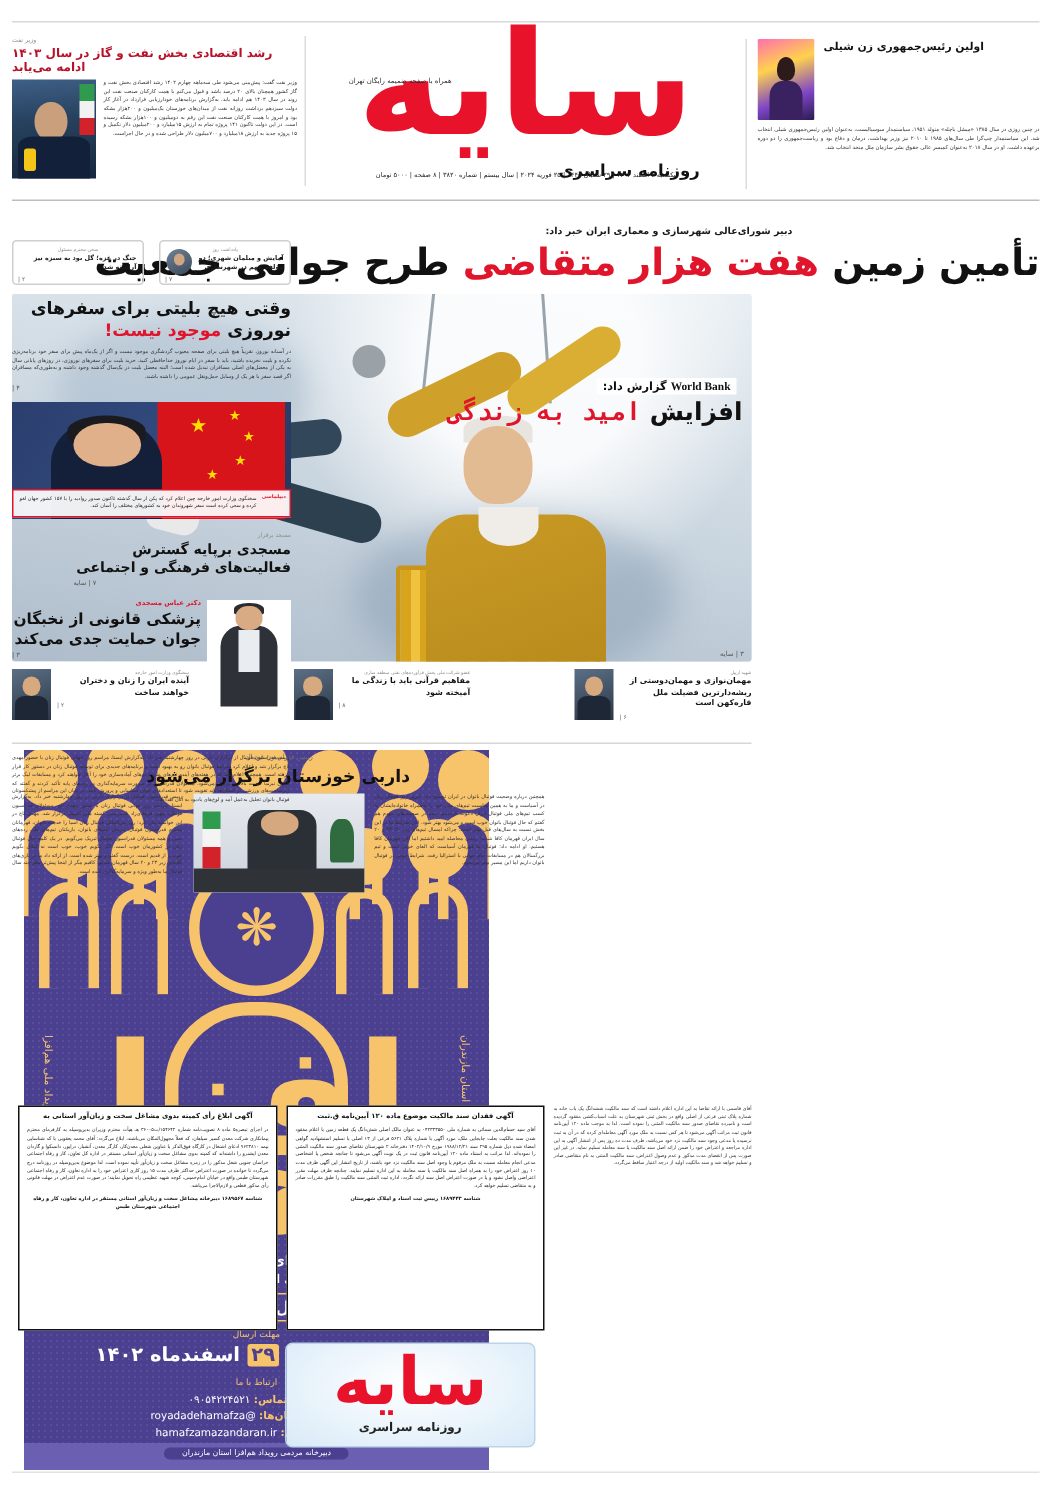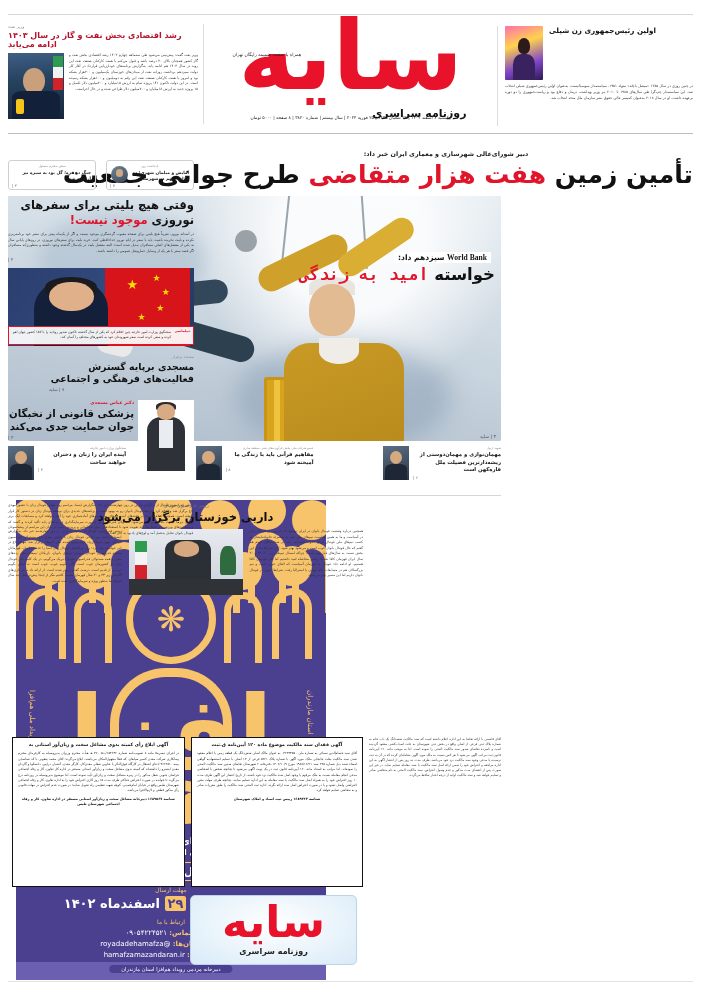"سیزدهم داد:" span { text: سیزدهم -> گزارش }
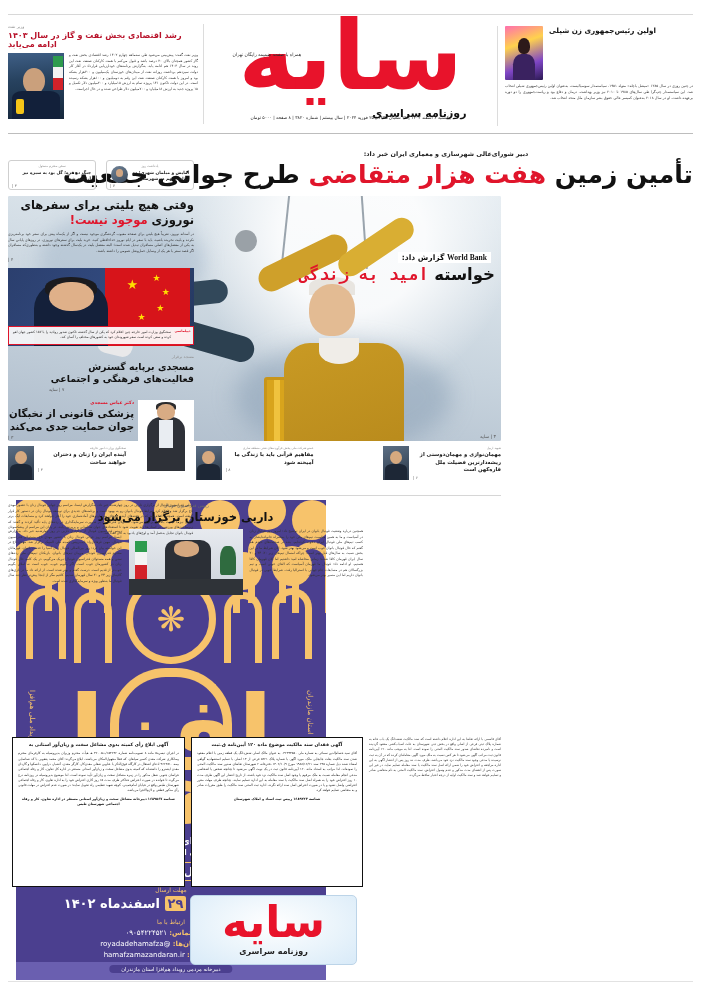"خواسته" span { text: خواسته -> افزایش }
